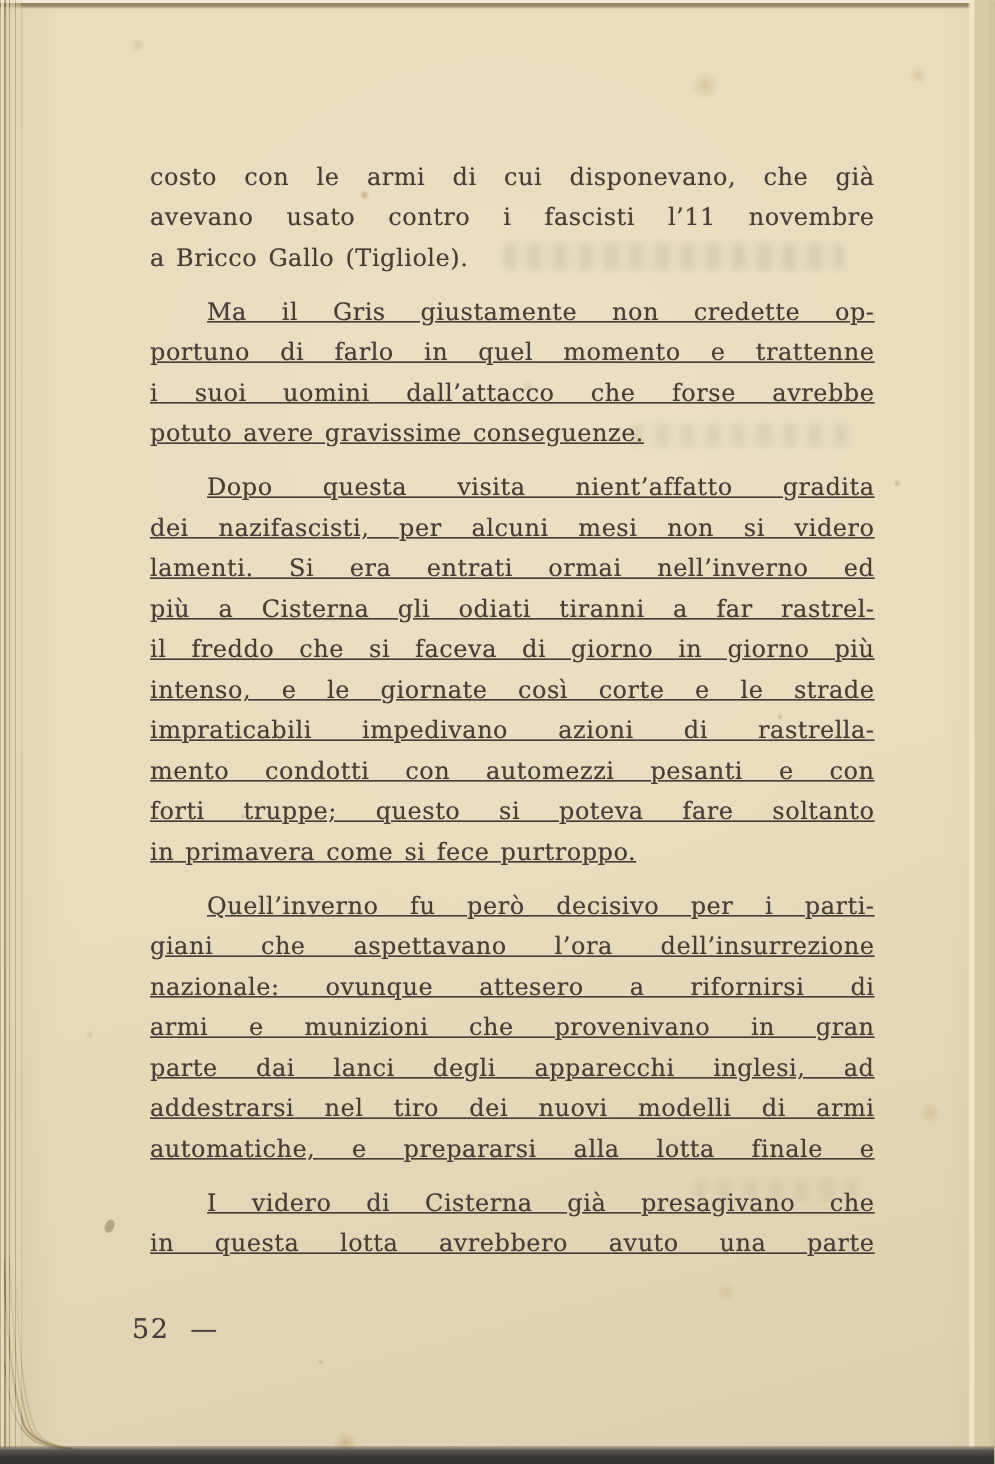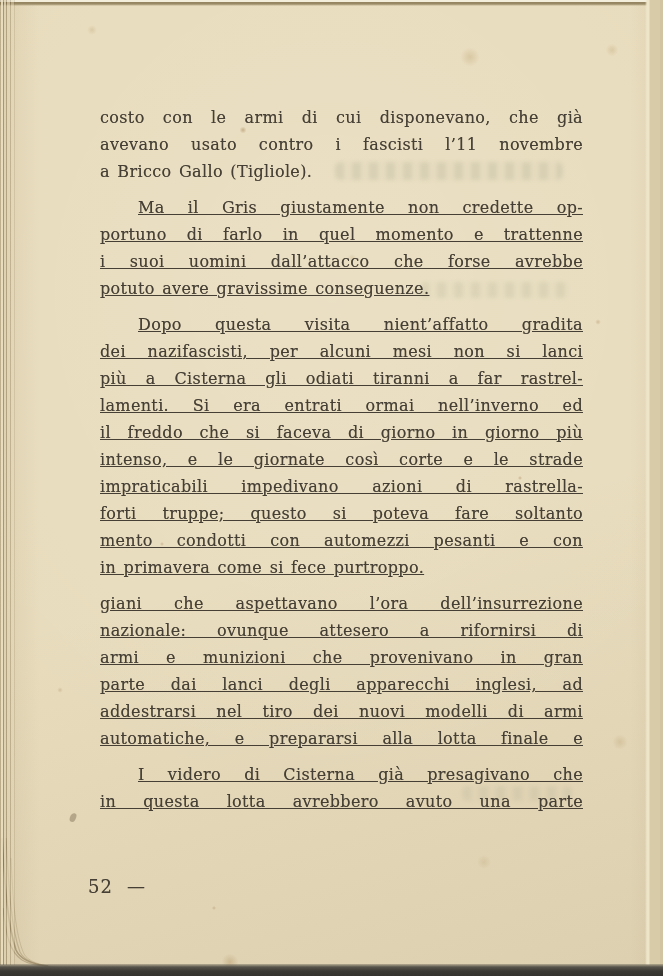"dei nazifascisti, per alcuni mesi" div.line { text: lanci -> videro }
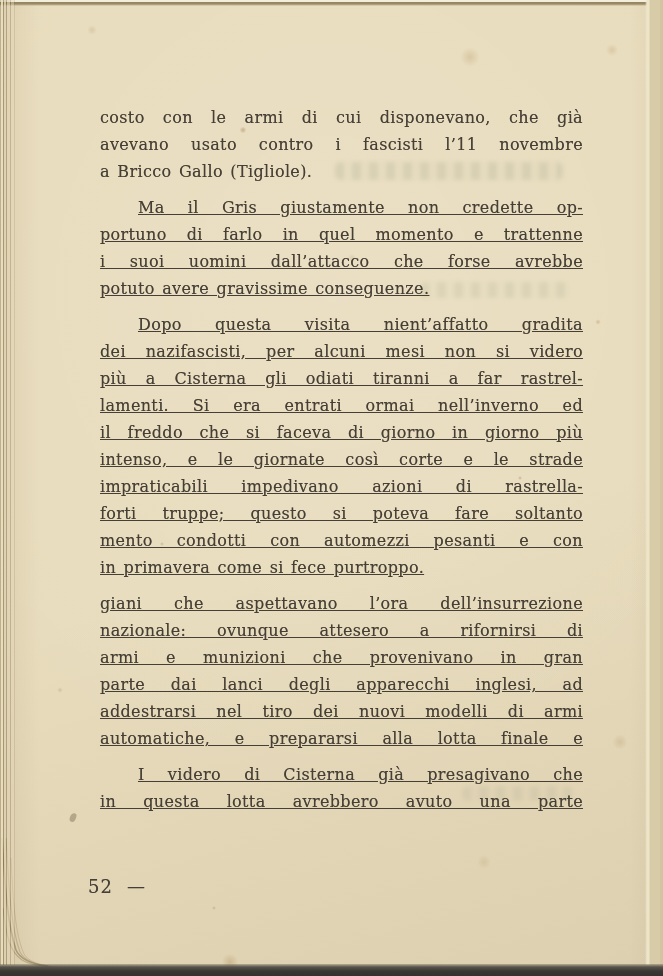"più a Cisterna gli odiati" div.line { order: before "lamenti. Si era entrati ormai" -> after "lamenti. Si era entrati ormai" }
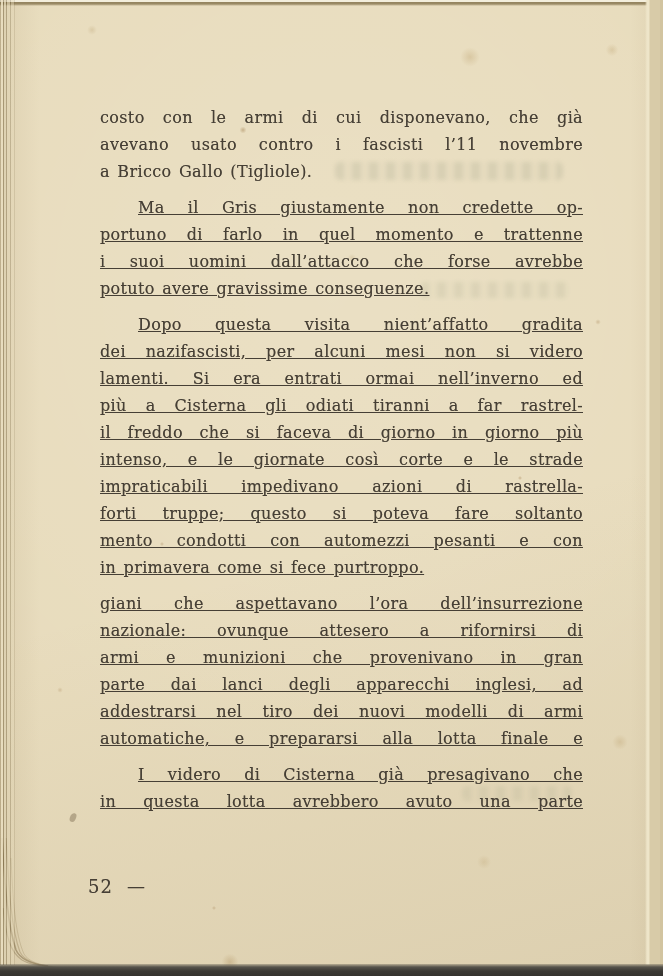"forti truppe; questo si poteva" div.line { order: before "mento condotti con automezzi pesanti" -> after "mento condotti con automezzi pesanti" }
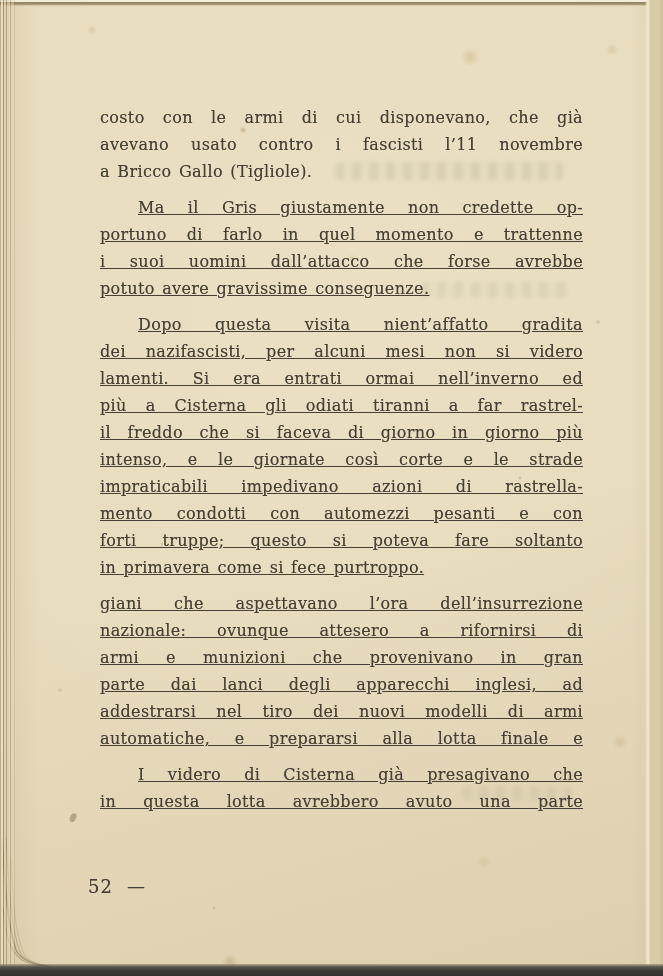"Quell’inverno fu però decisivo per" div.line { html: none -> <div>Quell’inverno fu però decisivo per i parti-</div> }
